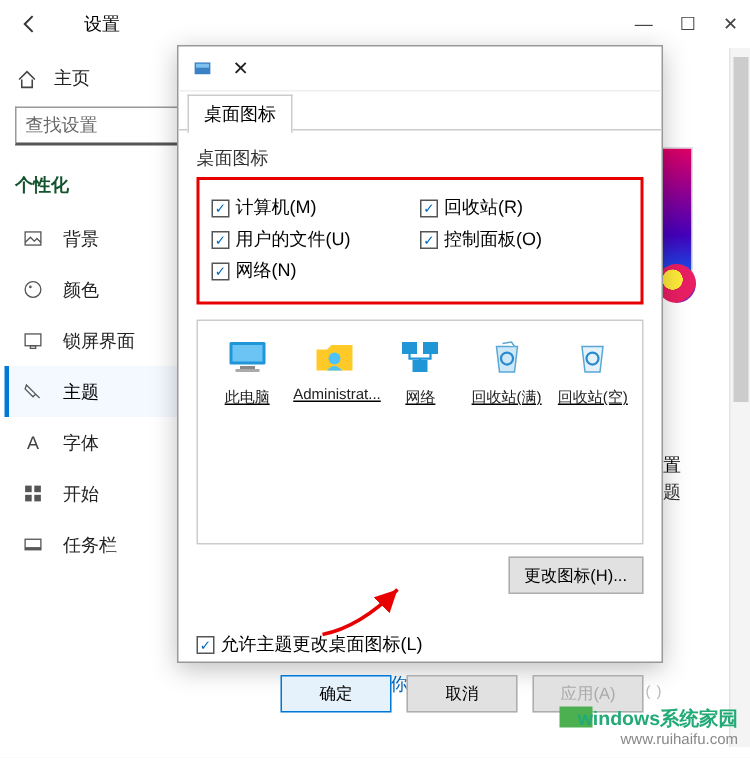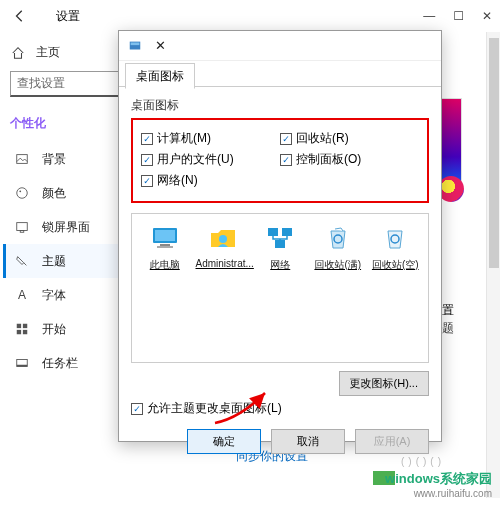"个性化" .section-title { color: #8b5cf6 -> #14532d }
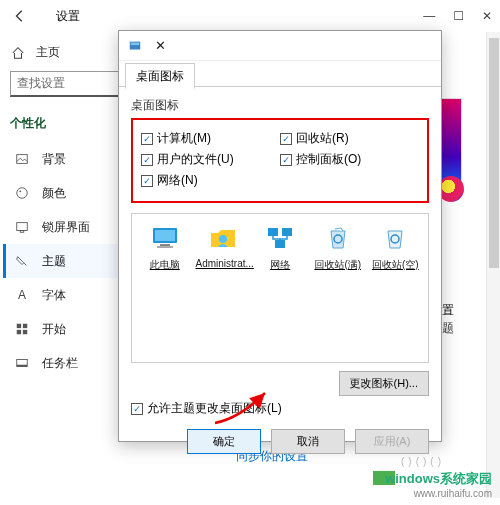"更改图标(H)..." .btn-row { margin-bottom: 4px -> 25px }
